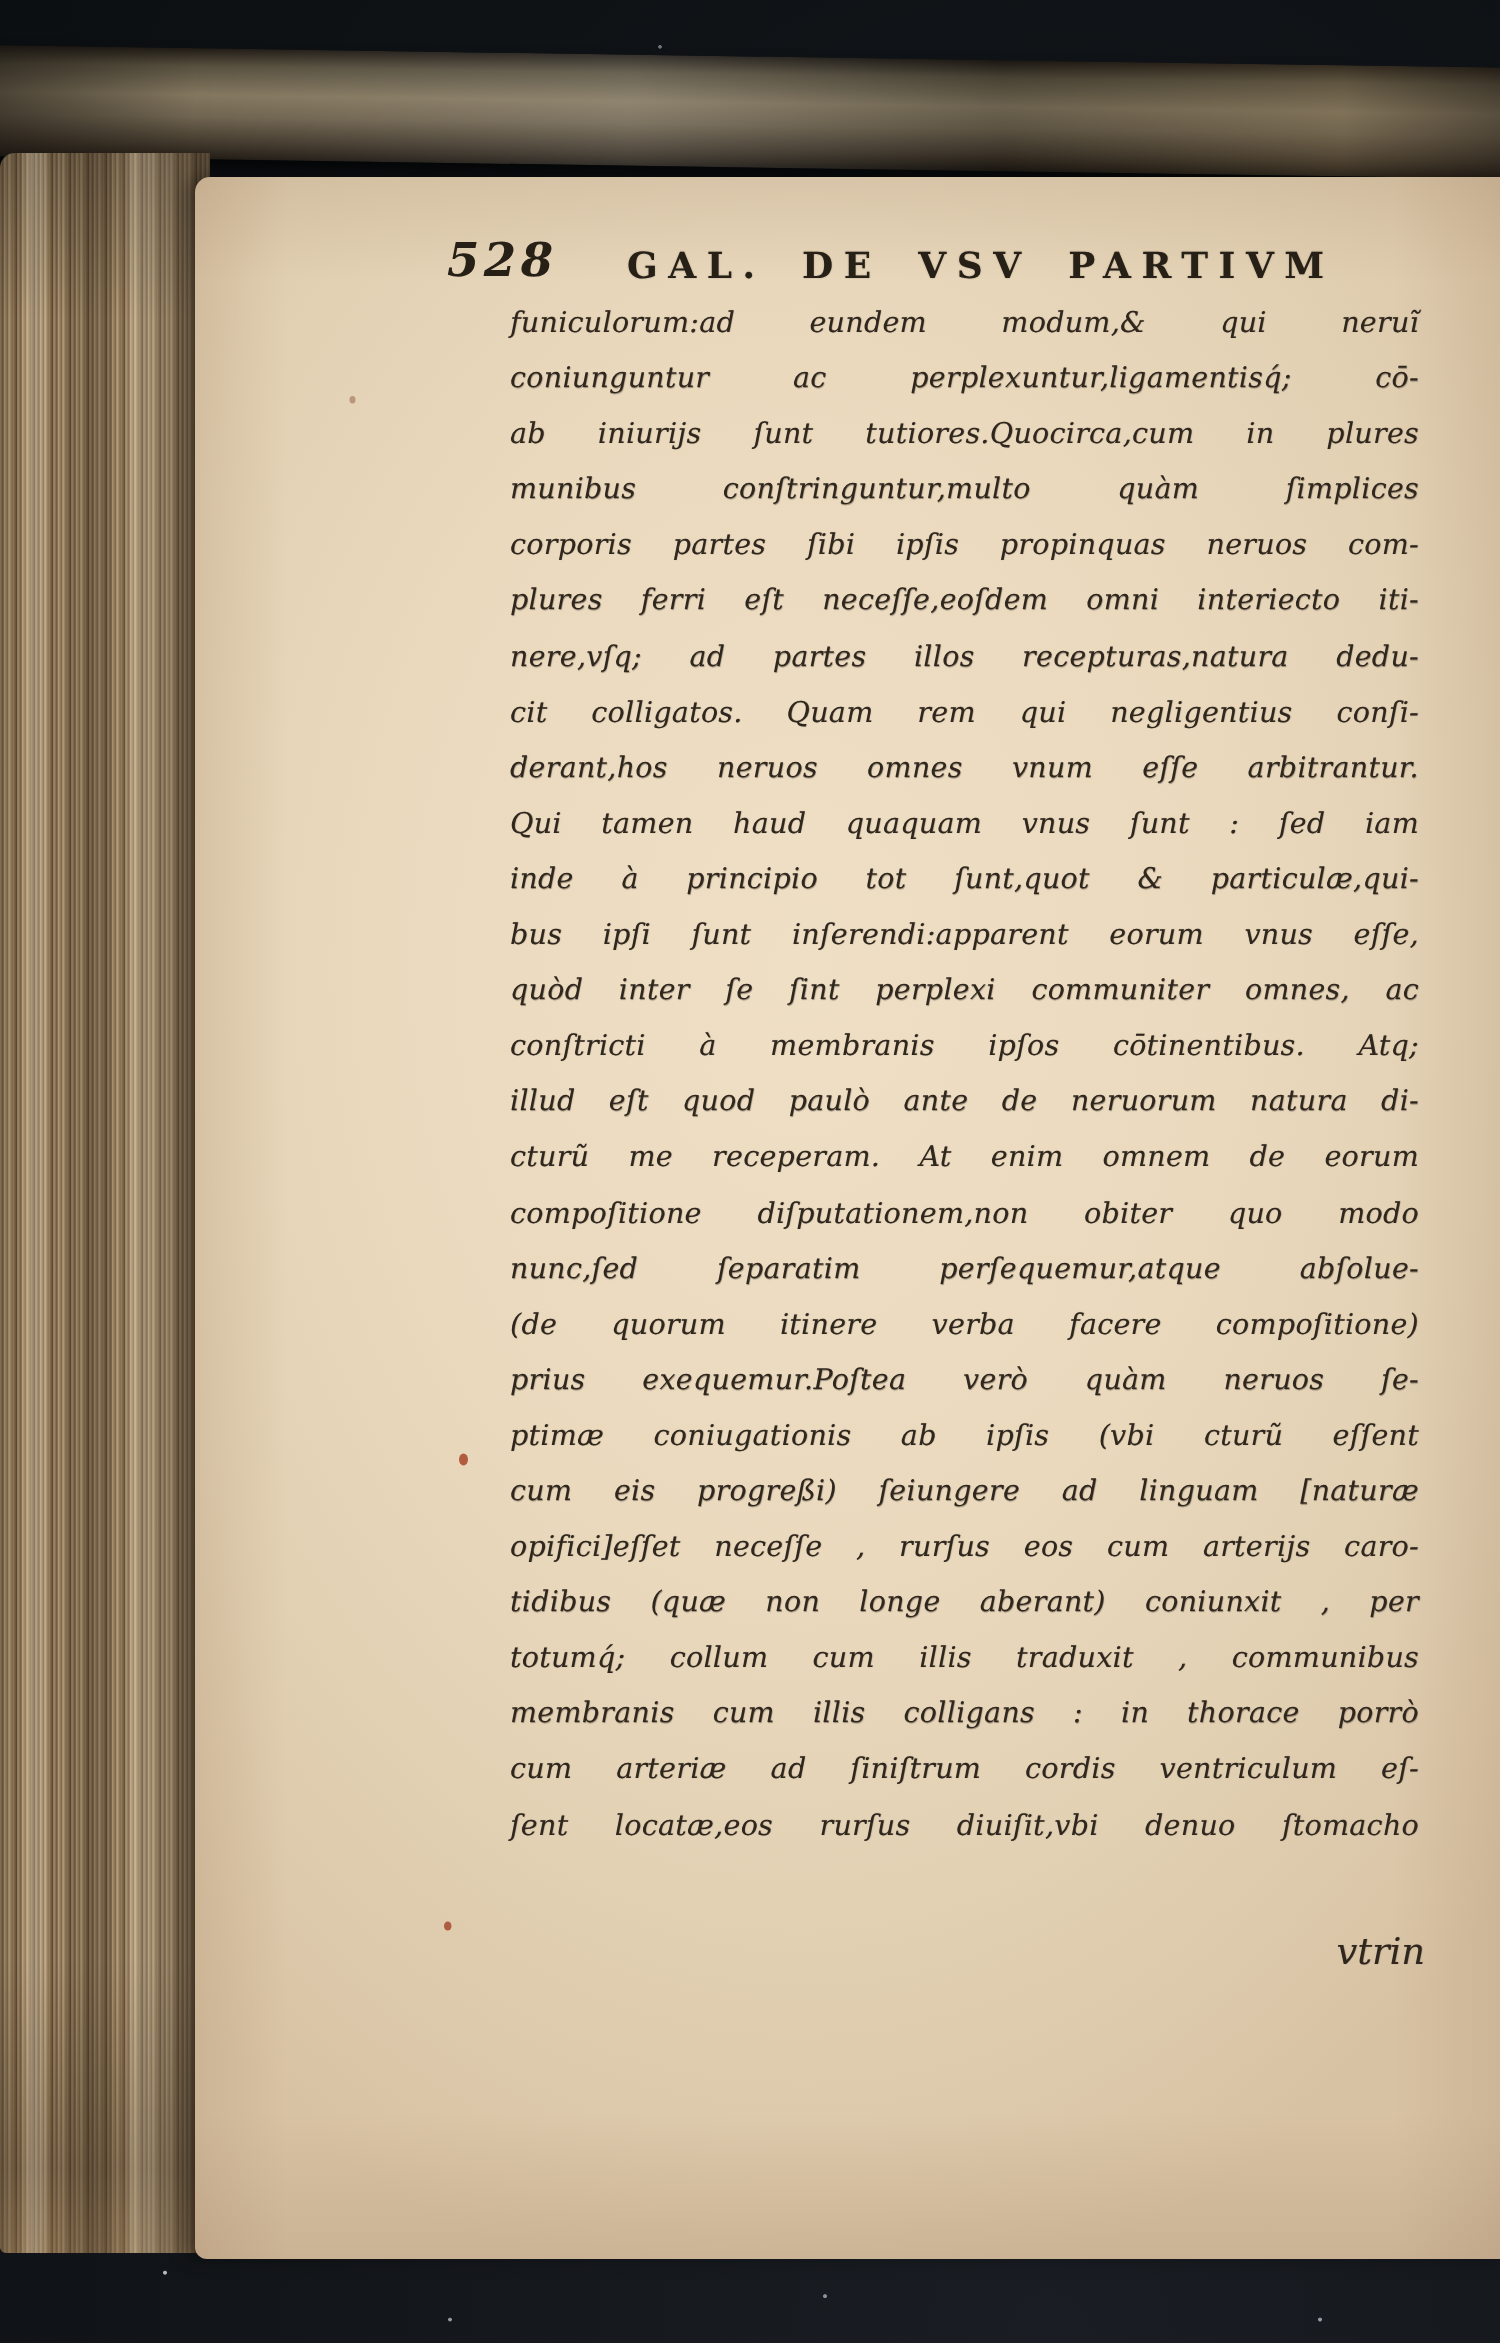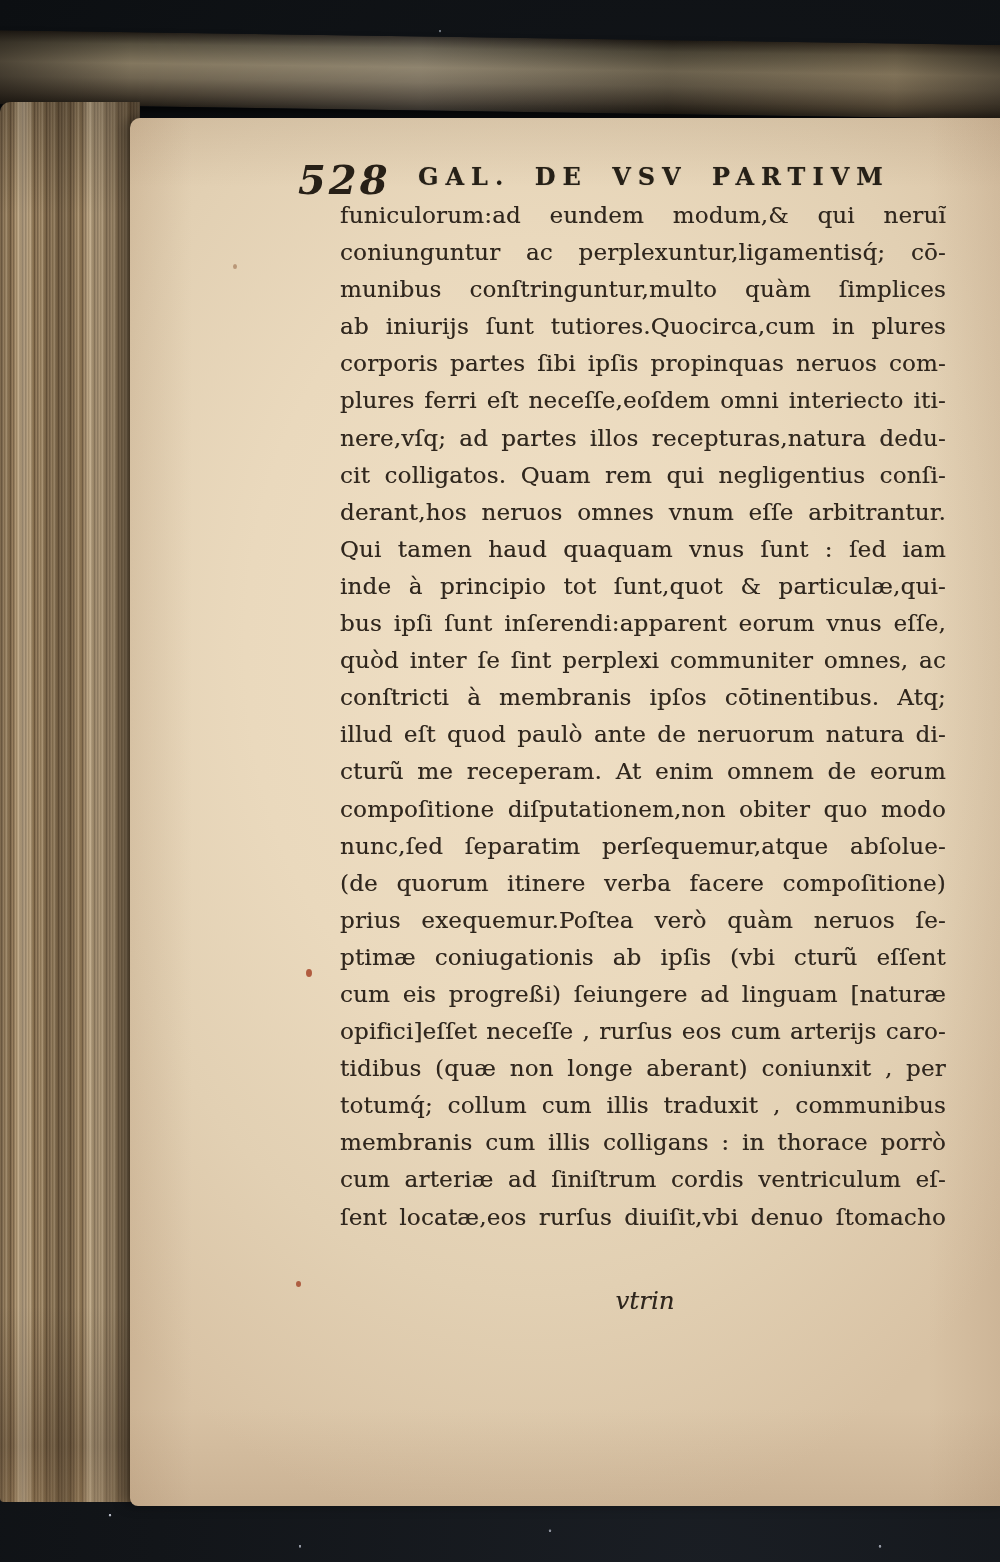"528" .folio { font-size: 40px -> 31px }
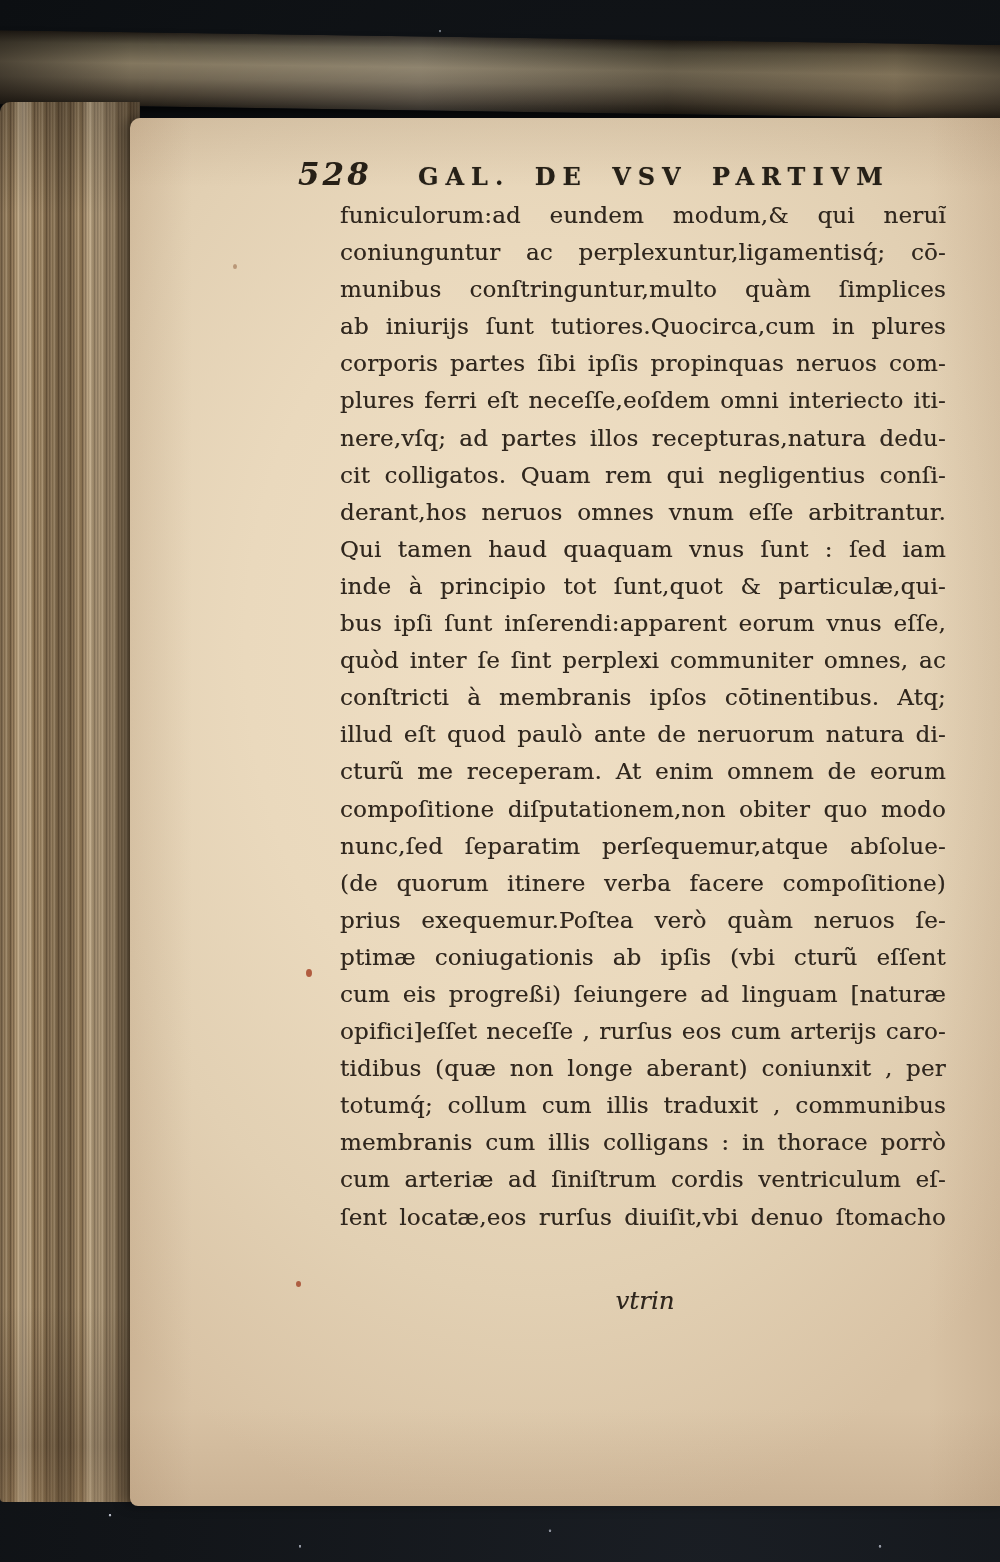"funiculorum:ad eundem modum,& qui neruĩ" .textblock { font-size: 23px -> 19px; font-style: none -> italic }
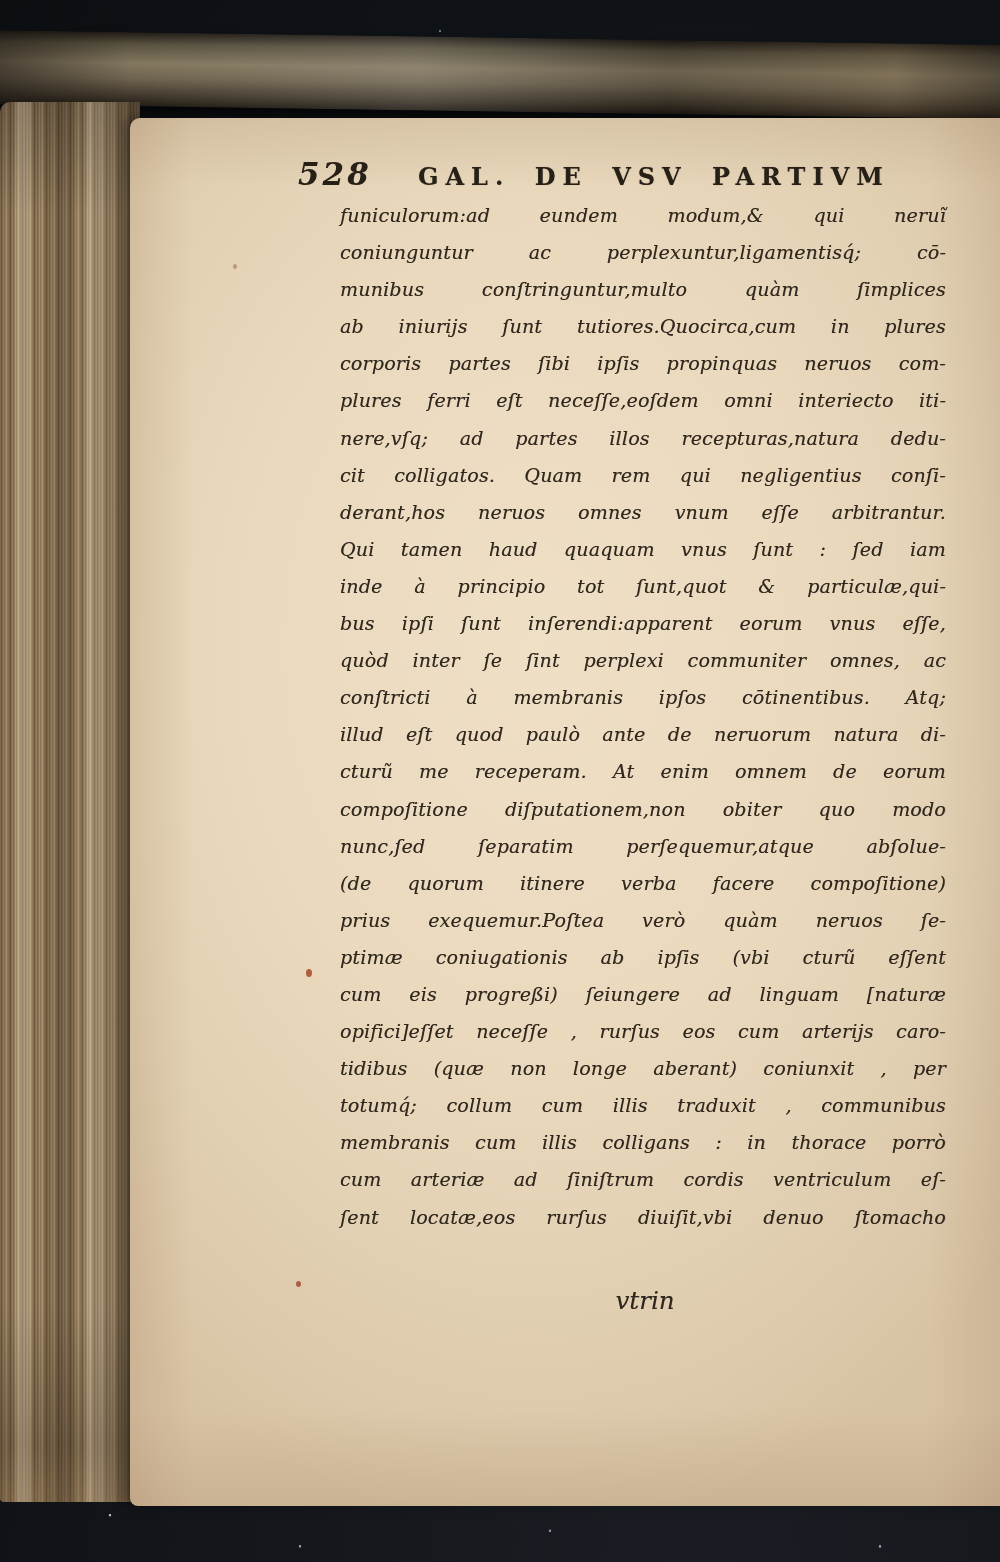"munibus conſtringuntur,multo quàm" div.text-line { order: before "ab iniurijs ſunt tutiores.Quocirca,cum" -> after "ab iniurijs ſunt tutiores.Quocirca,cum" }
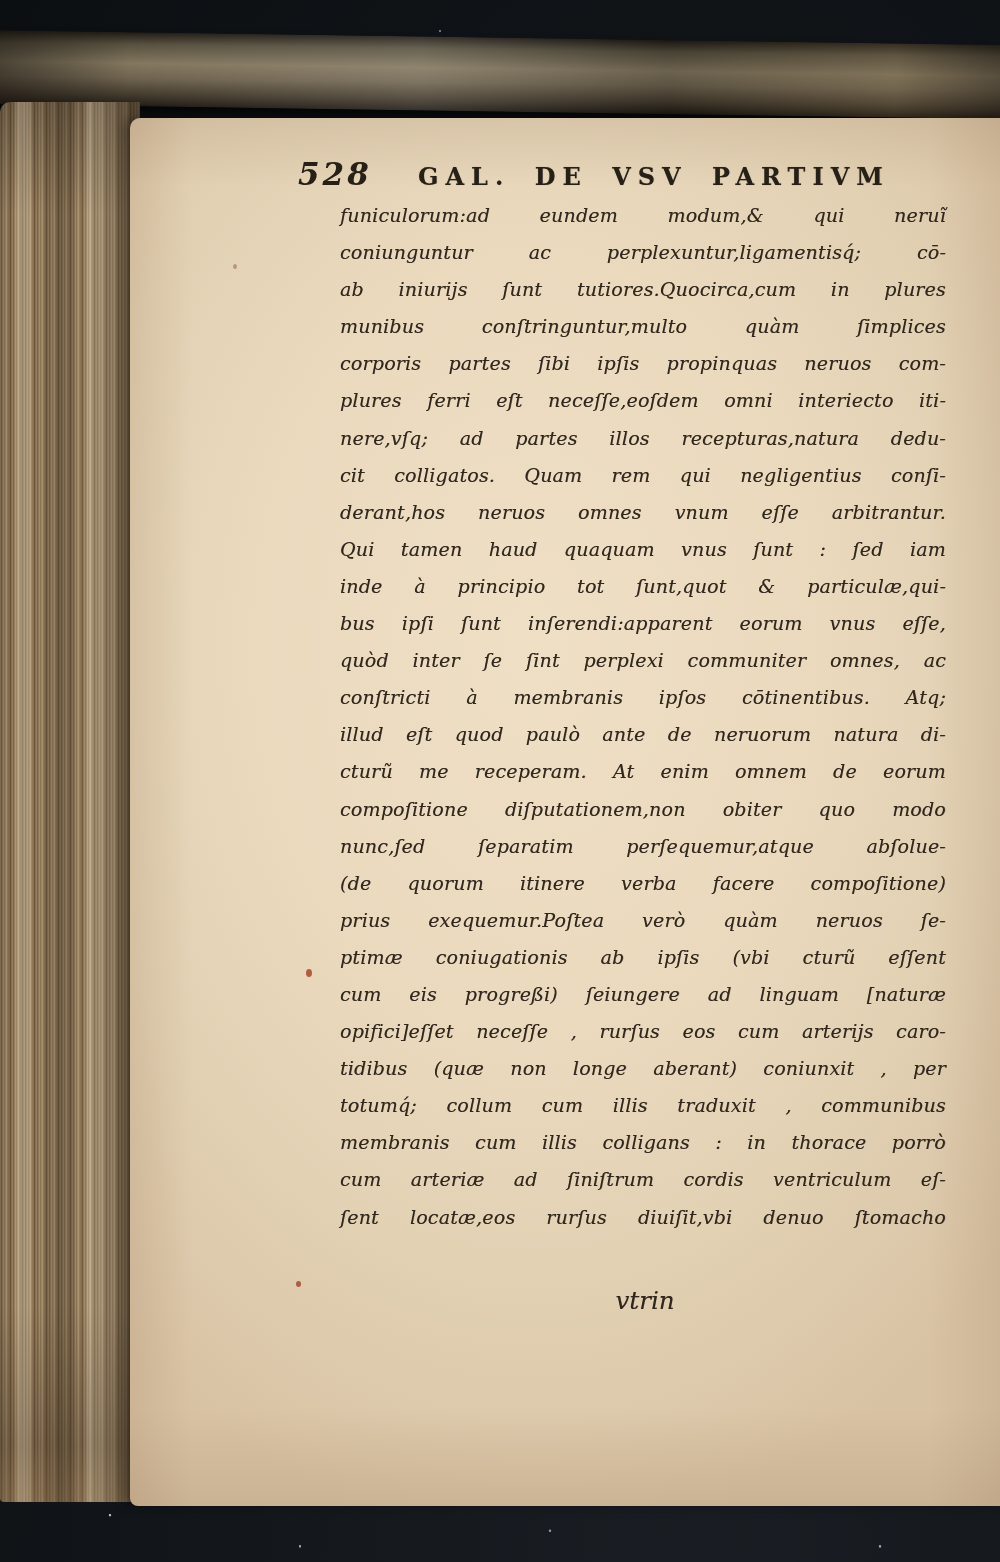"vtrin" .catchword { text-align: center -> right }
